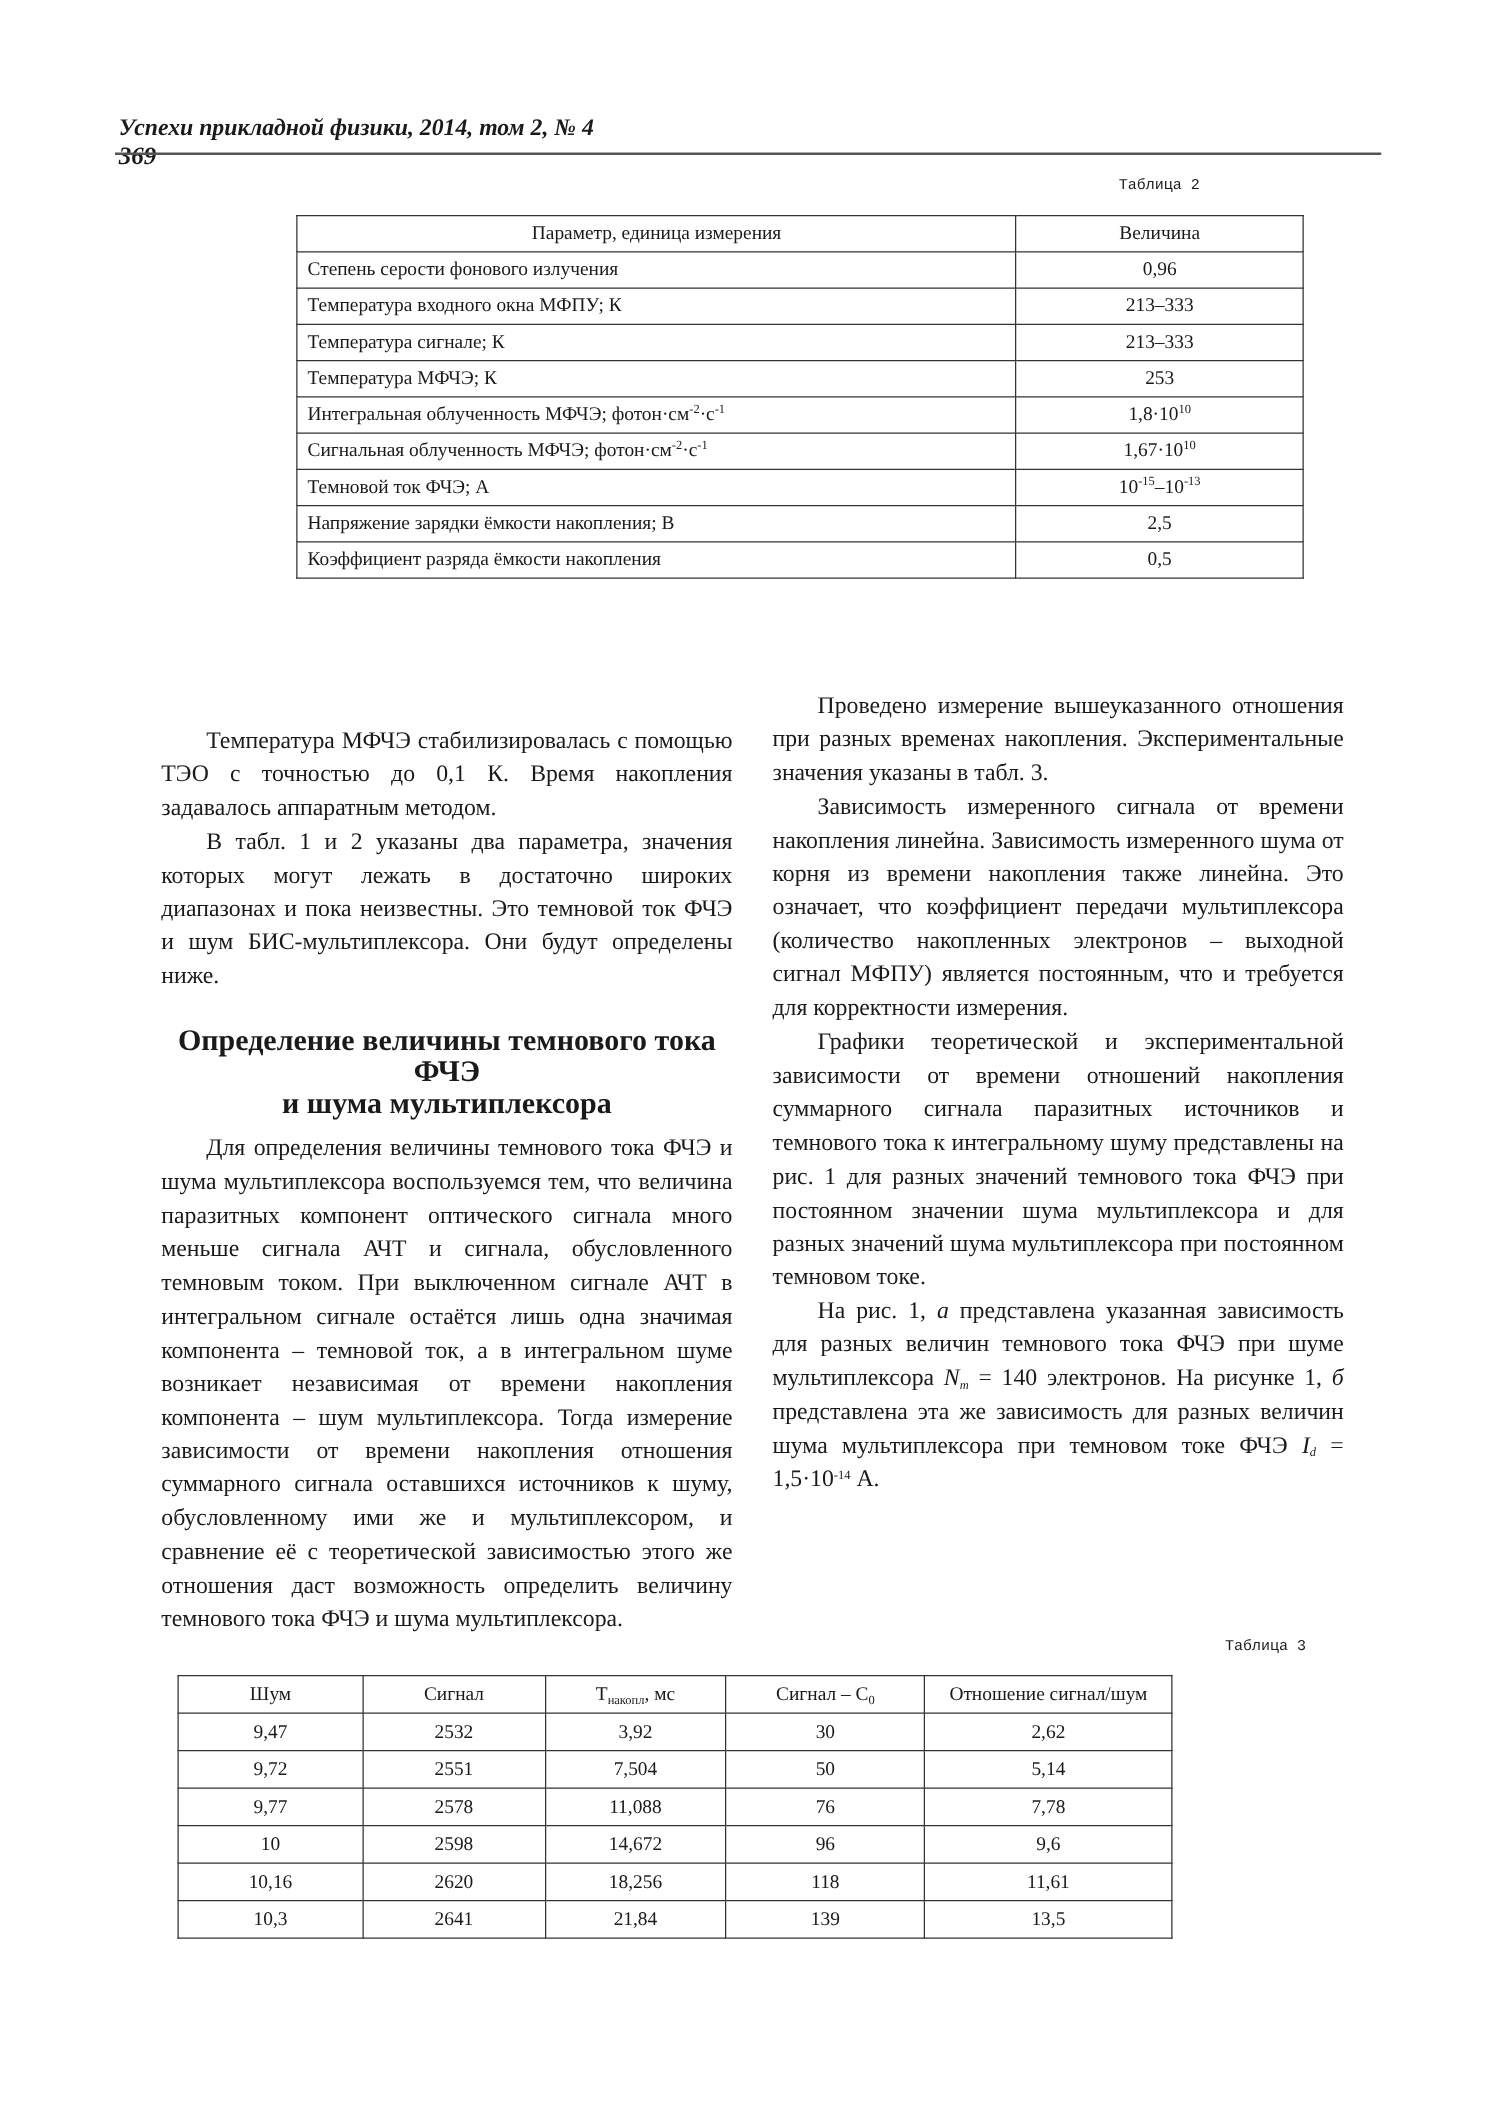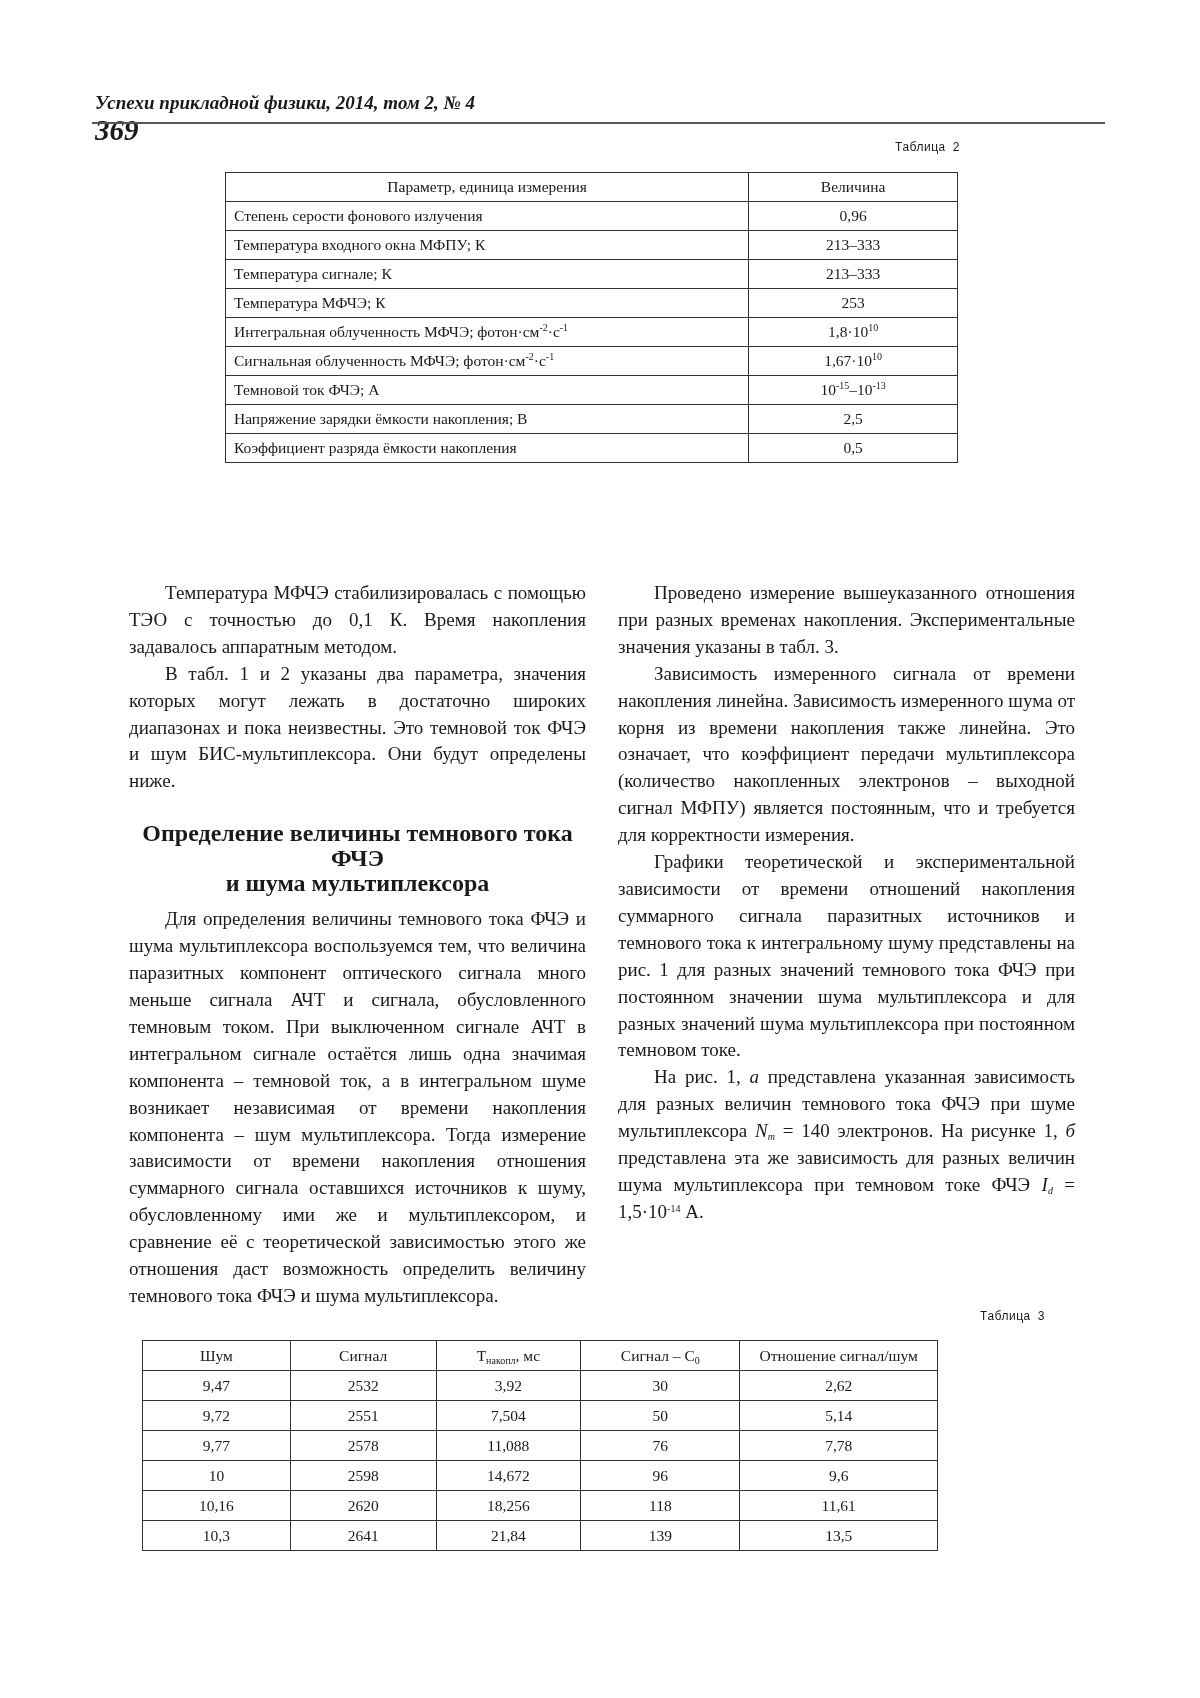"369" .running-header .pagenum { font-size: 29px -> 20px }
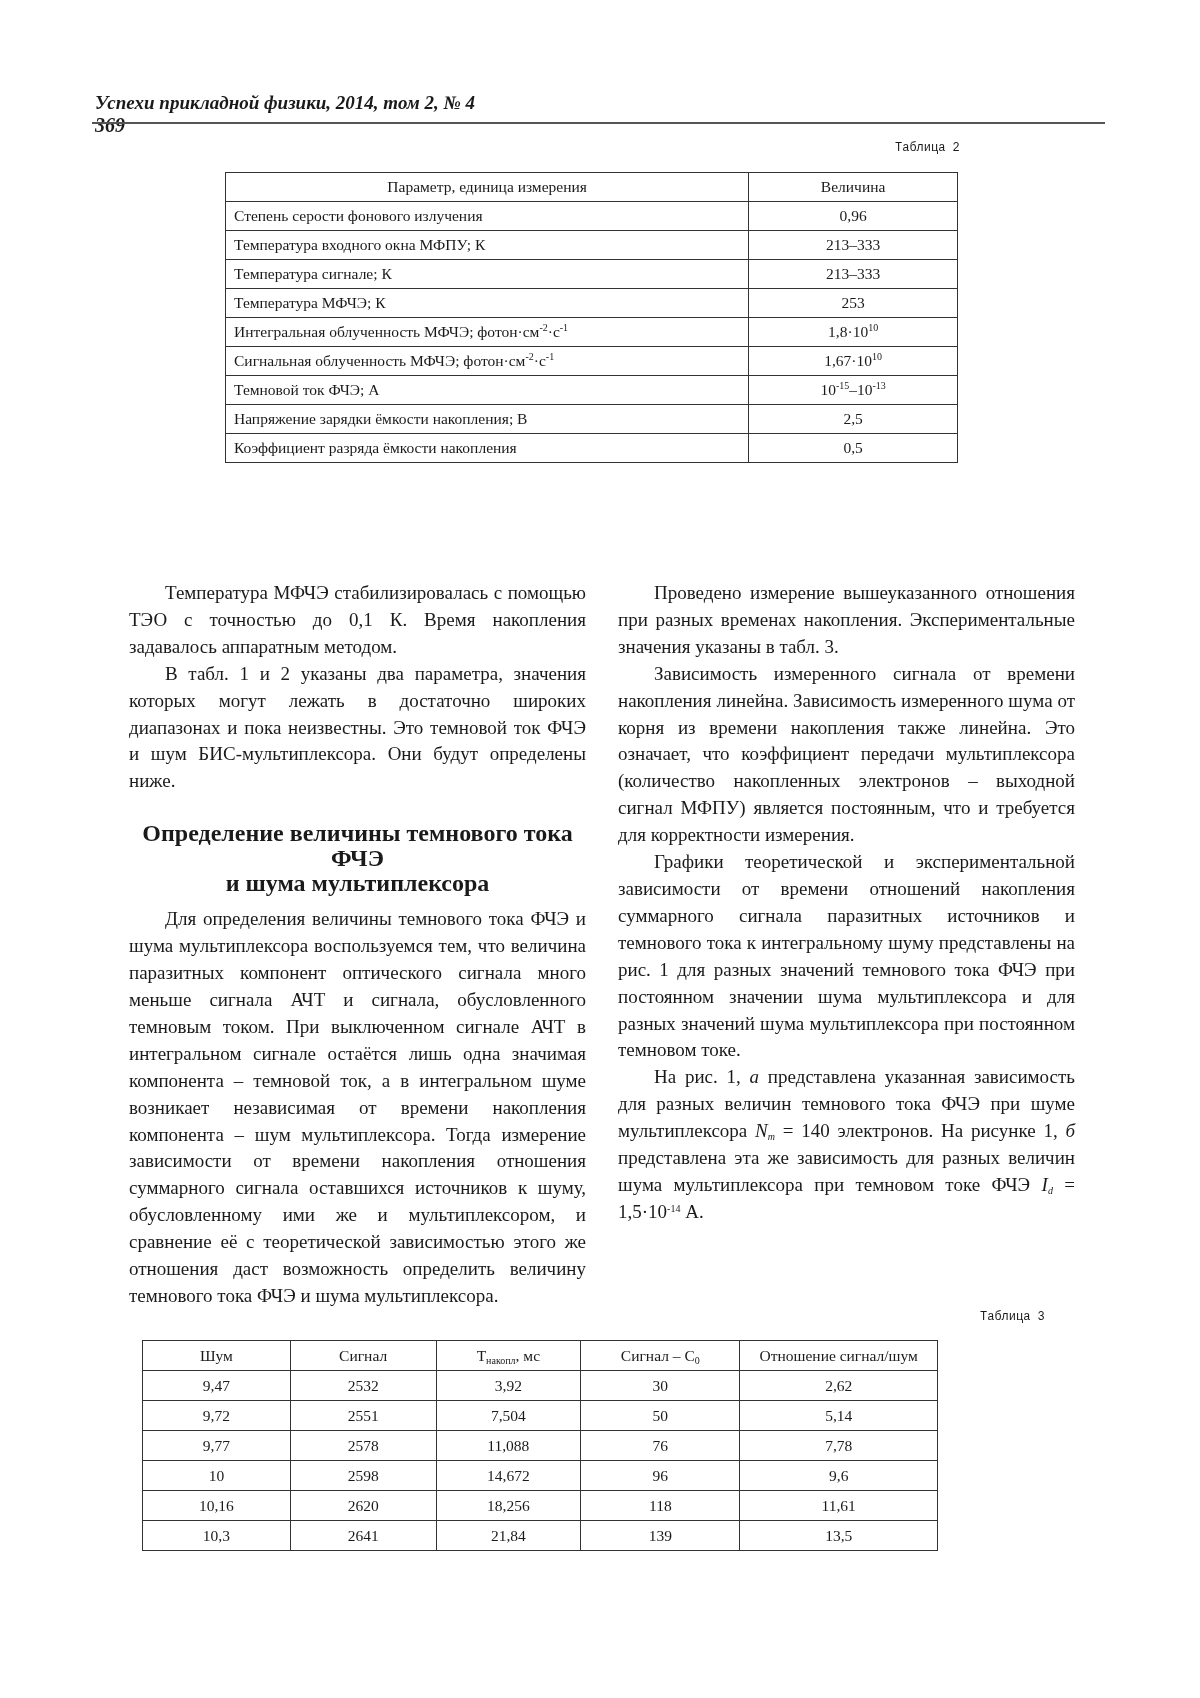"Параметр, единица измерения" #t2 { left: 225px -> 237px; width: 733px -> 806px }
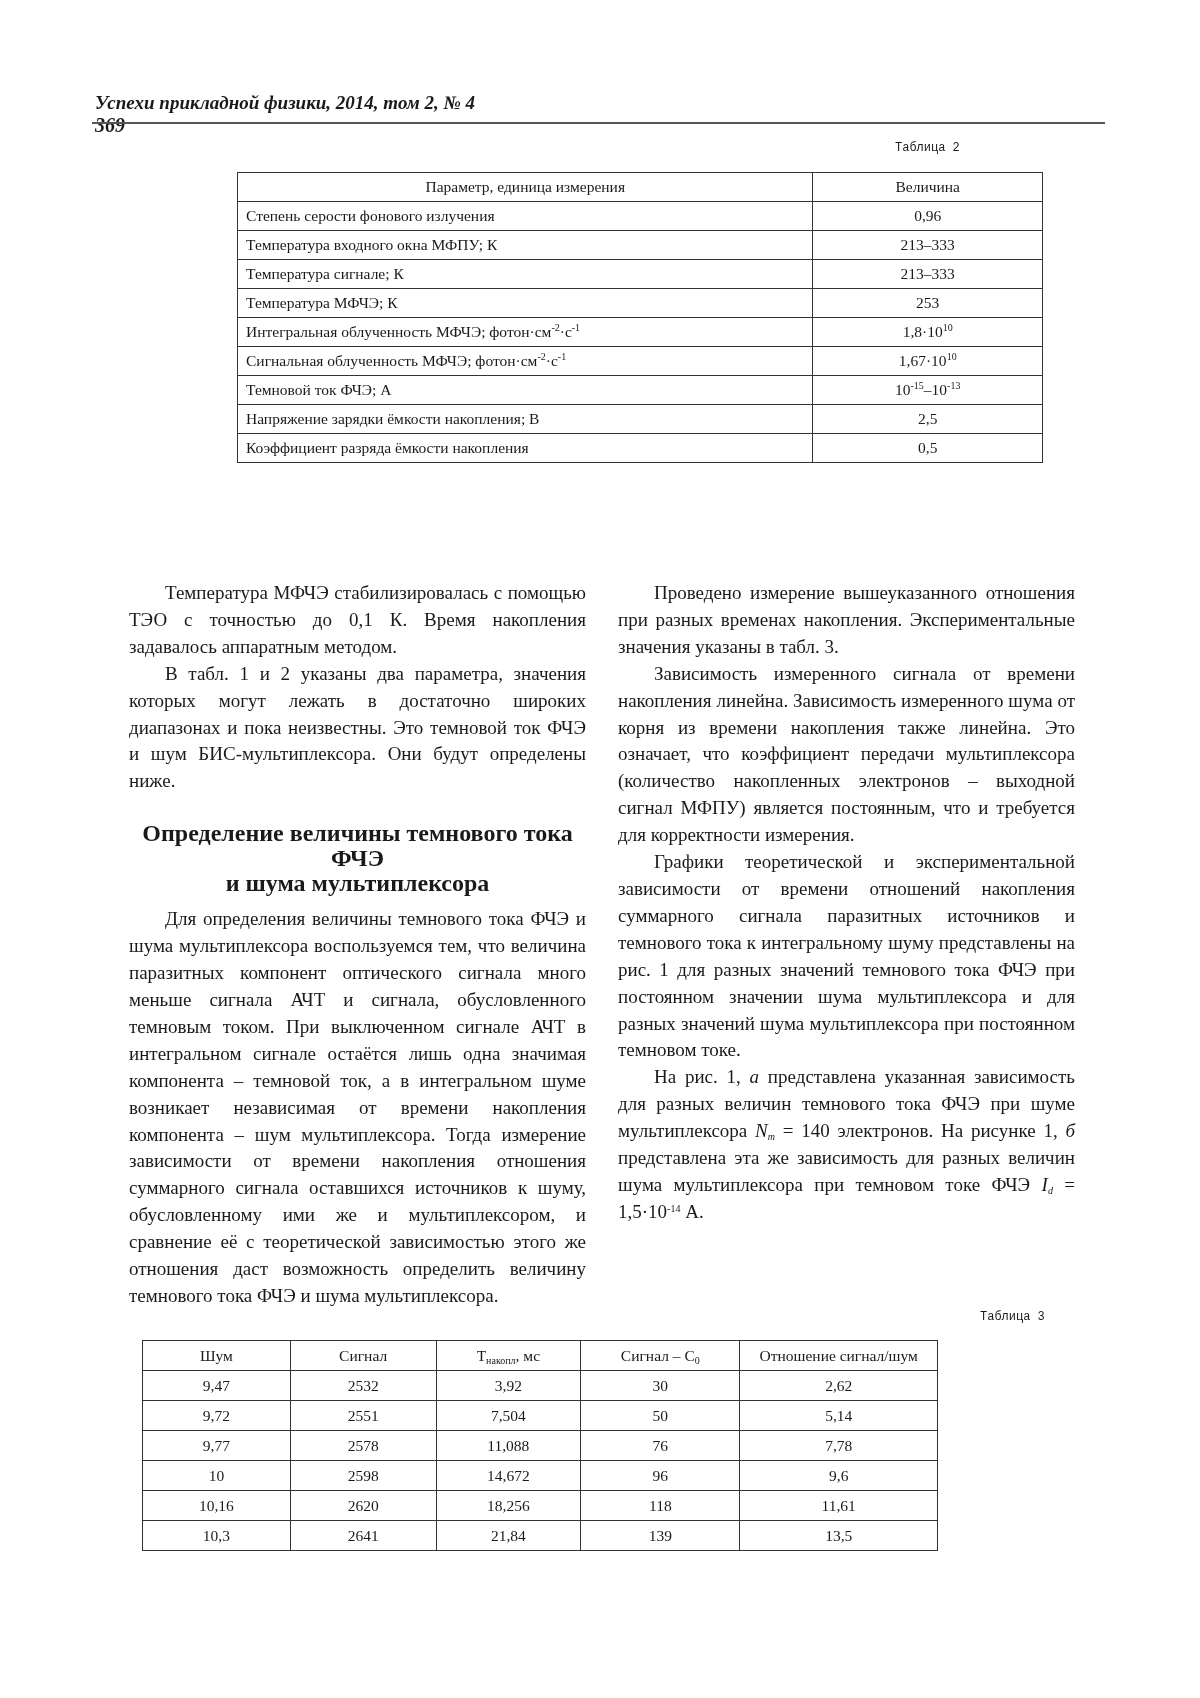"Проведено измерение вышеуказанного" #col-right { top: 580px -> 552px }
